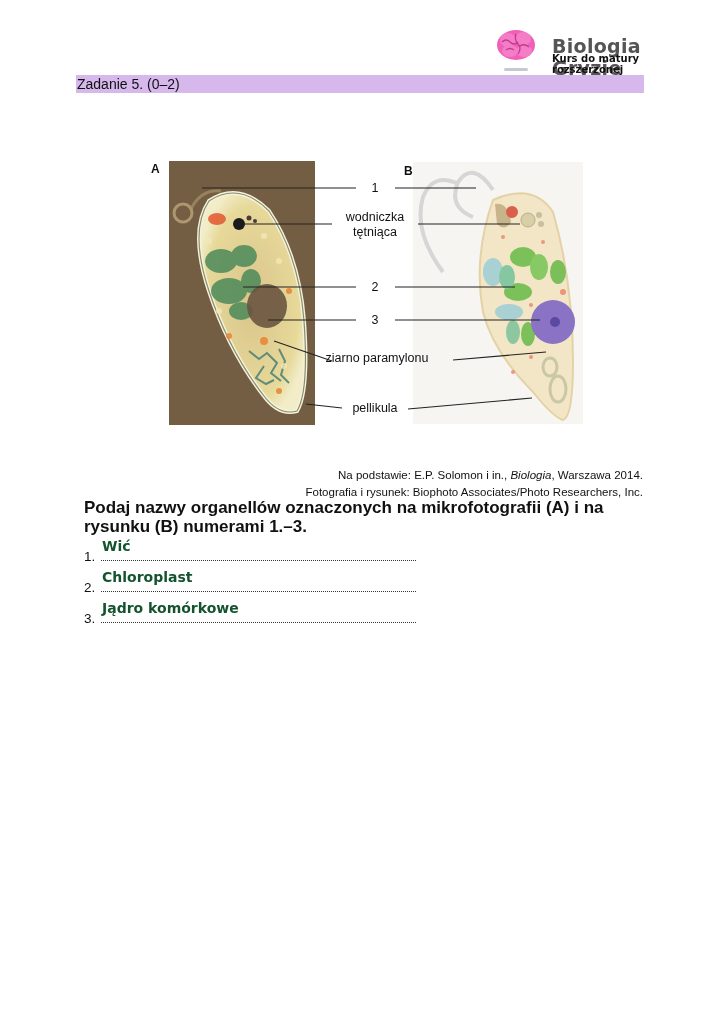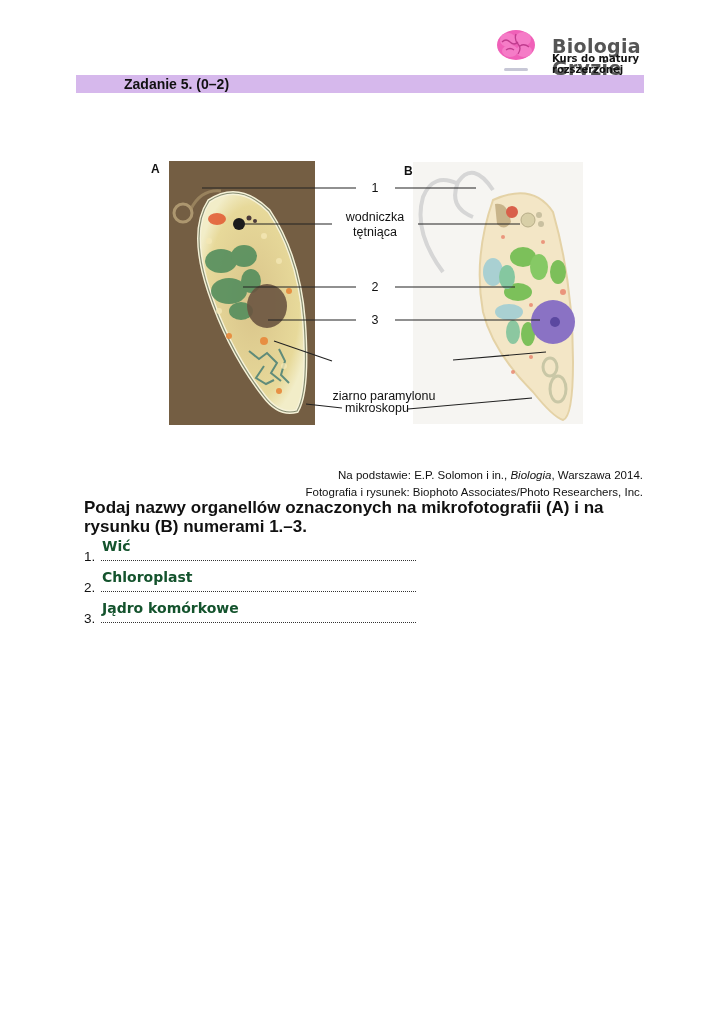"Zadanie 5. (0–2)" .task-title { font-weight: bold -> normal; padding-left: 47px -> none }
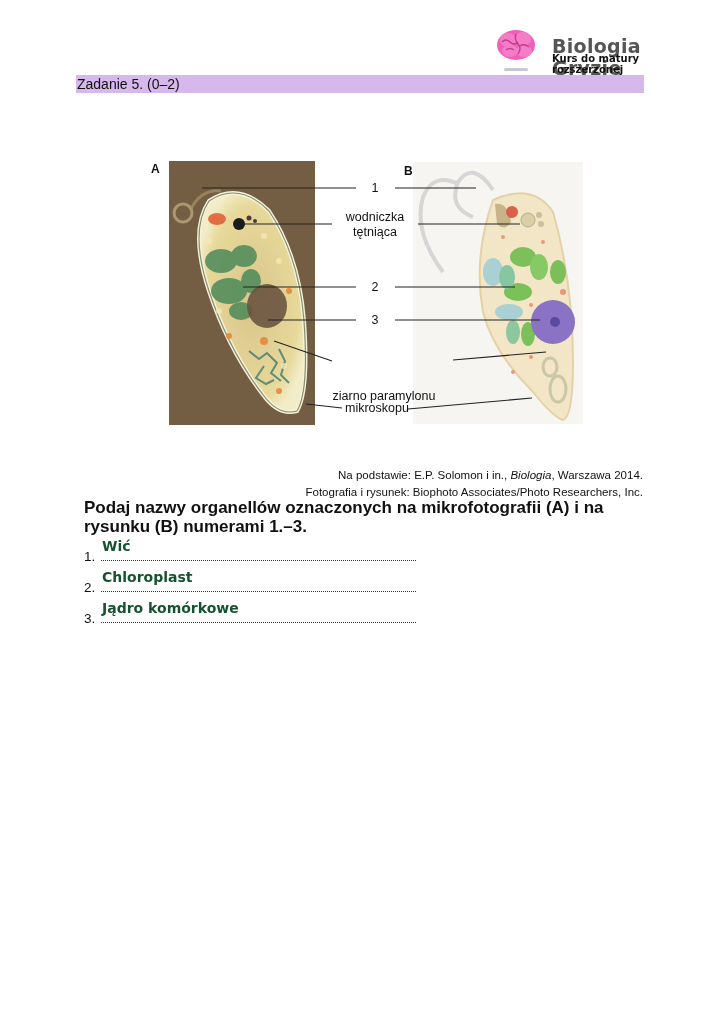"ziarno paramylonu" div.abs { left: 324px -> 317px; margin-top: 38px -> none }
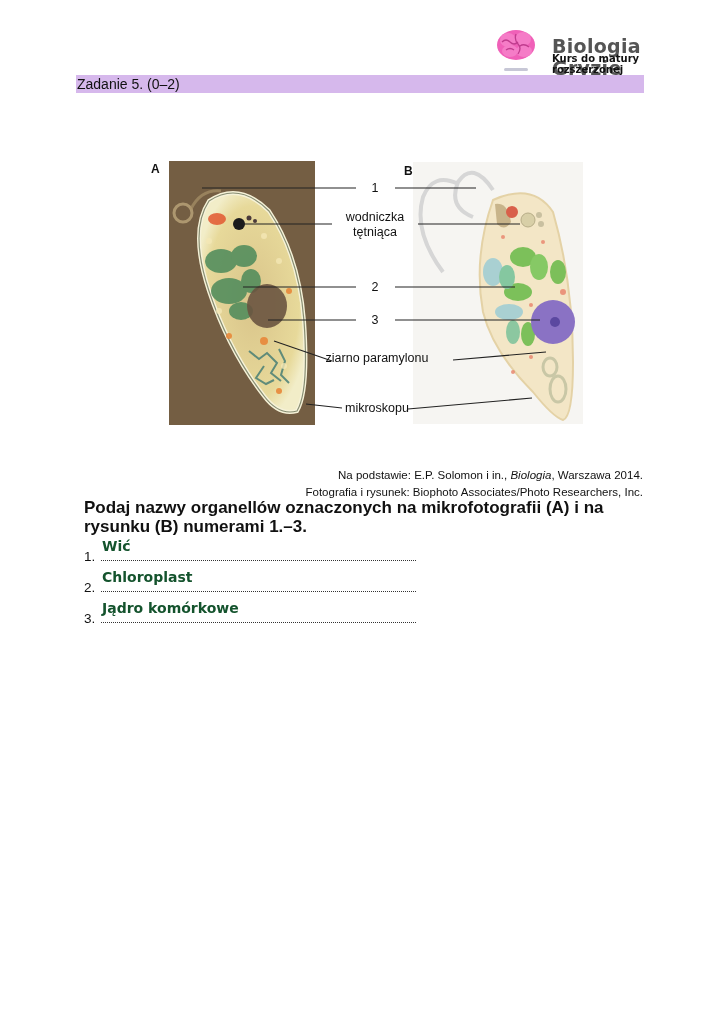"mikroskopu" div.abs { text: mikroskopu -> pellikula }
